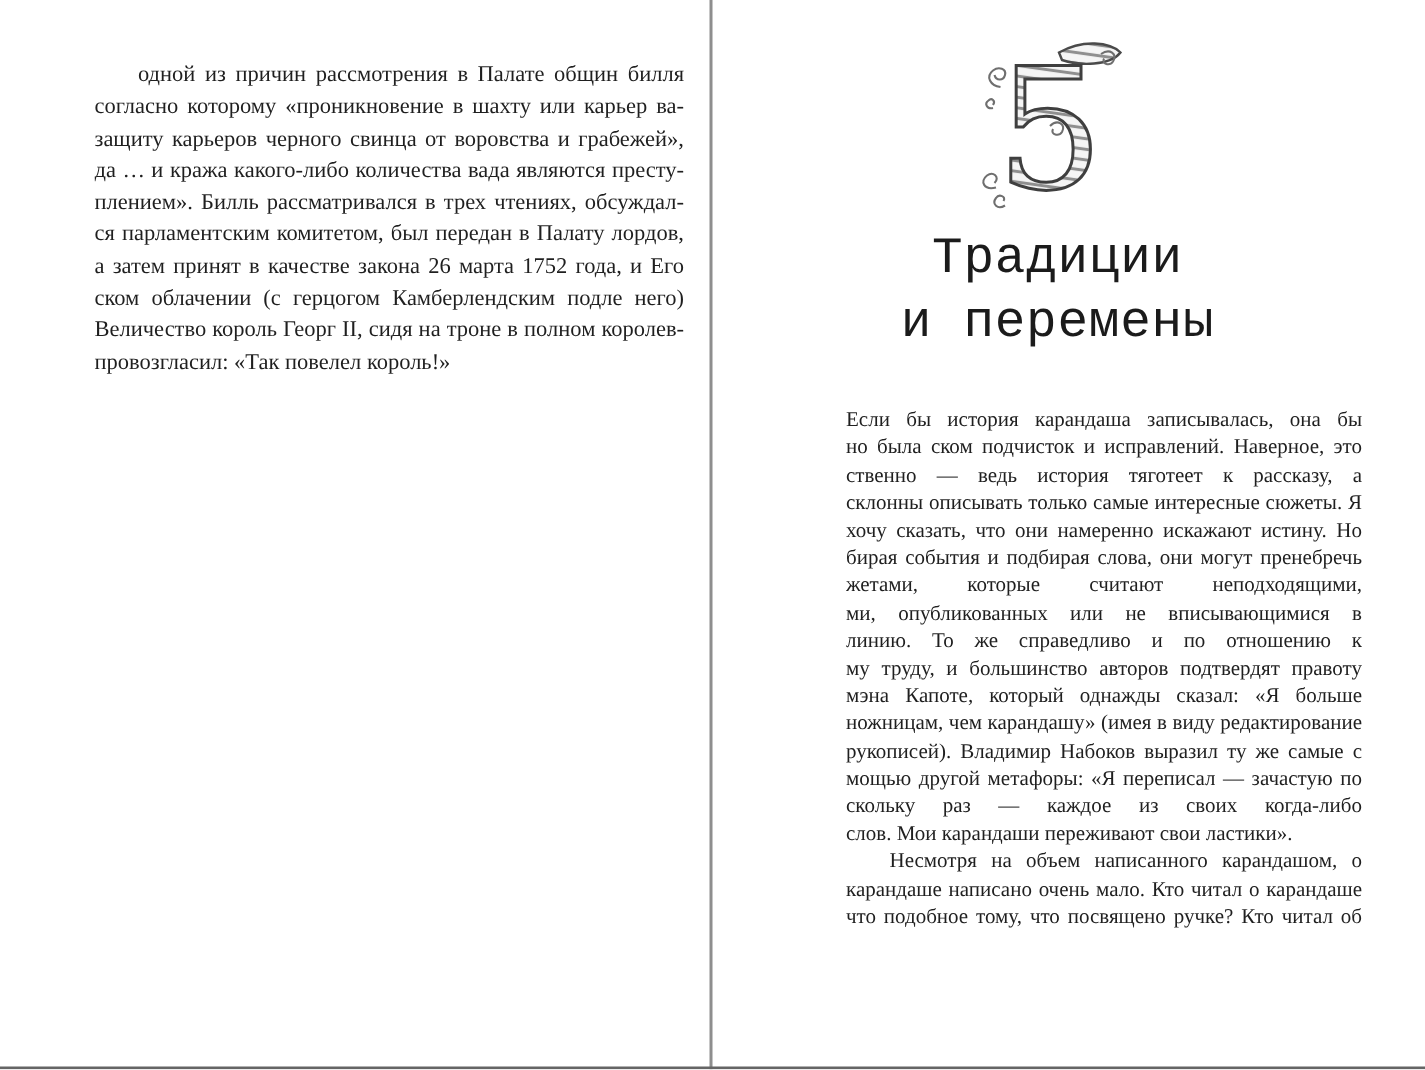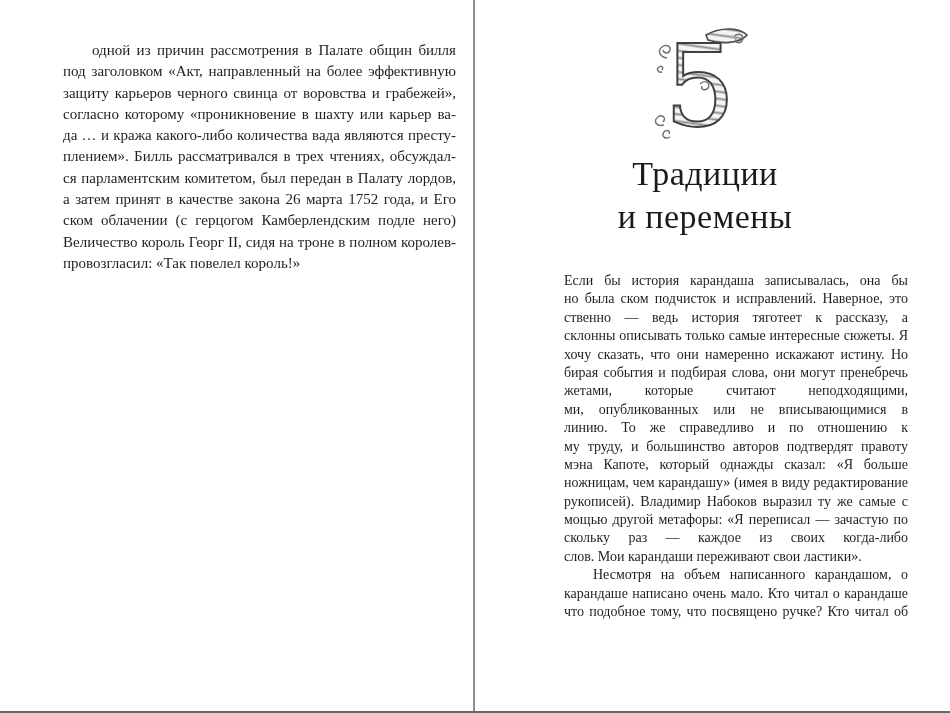"под заголовком «Акт, направленный на" div.line { html: <div>под заголовком «Акт, направленный на более эффективную</div> -> none }
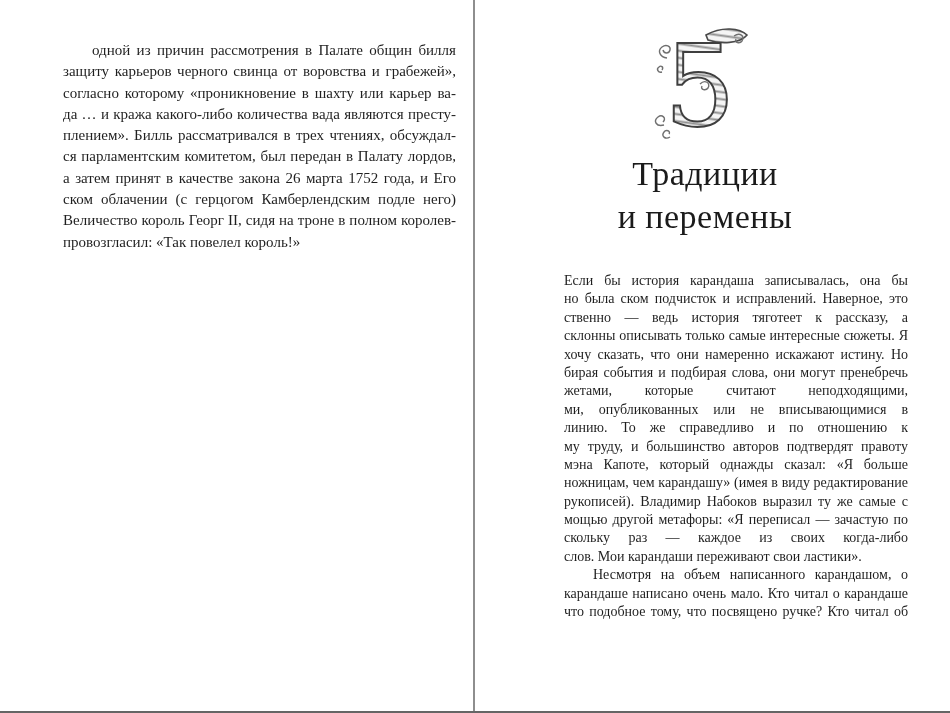"защиту карьеров черного свинца от" div.line { order: before "согласно которому «проникновение в шахту" -> after "согласно которому «проникновение в шахту" }
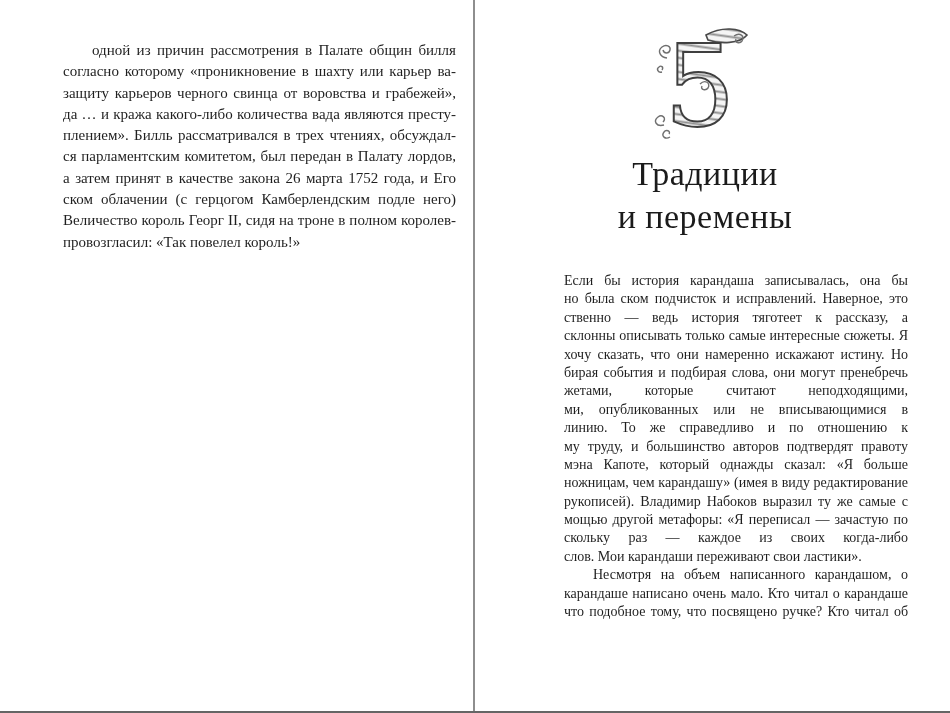"Традиции" .chapter-title { font-family: none -> Liberation Mono, monospace }
